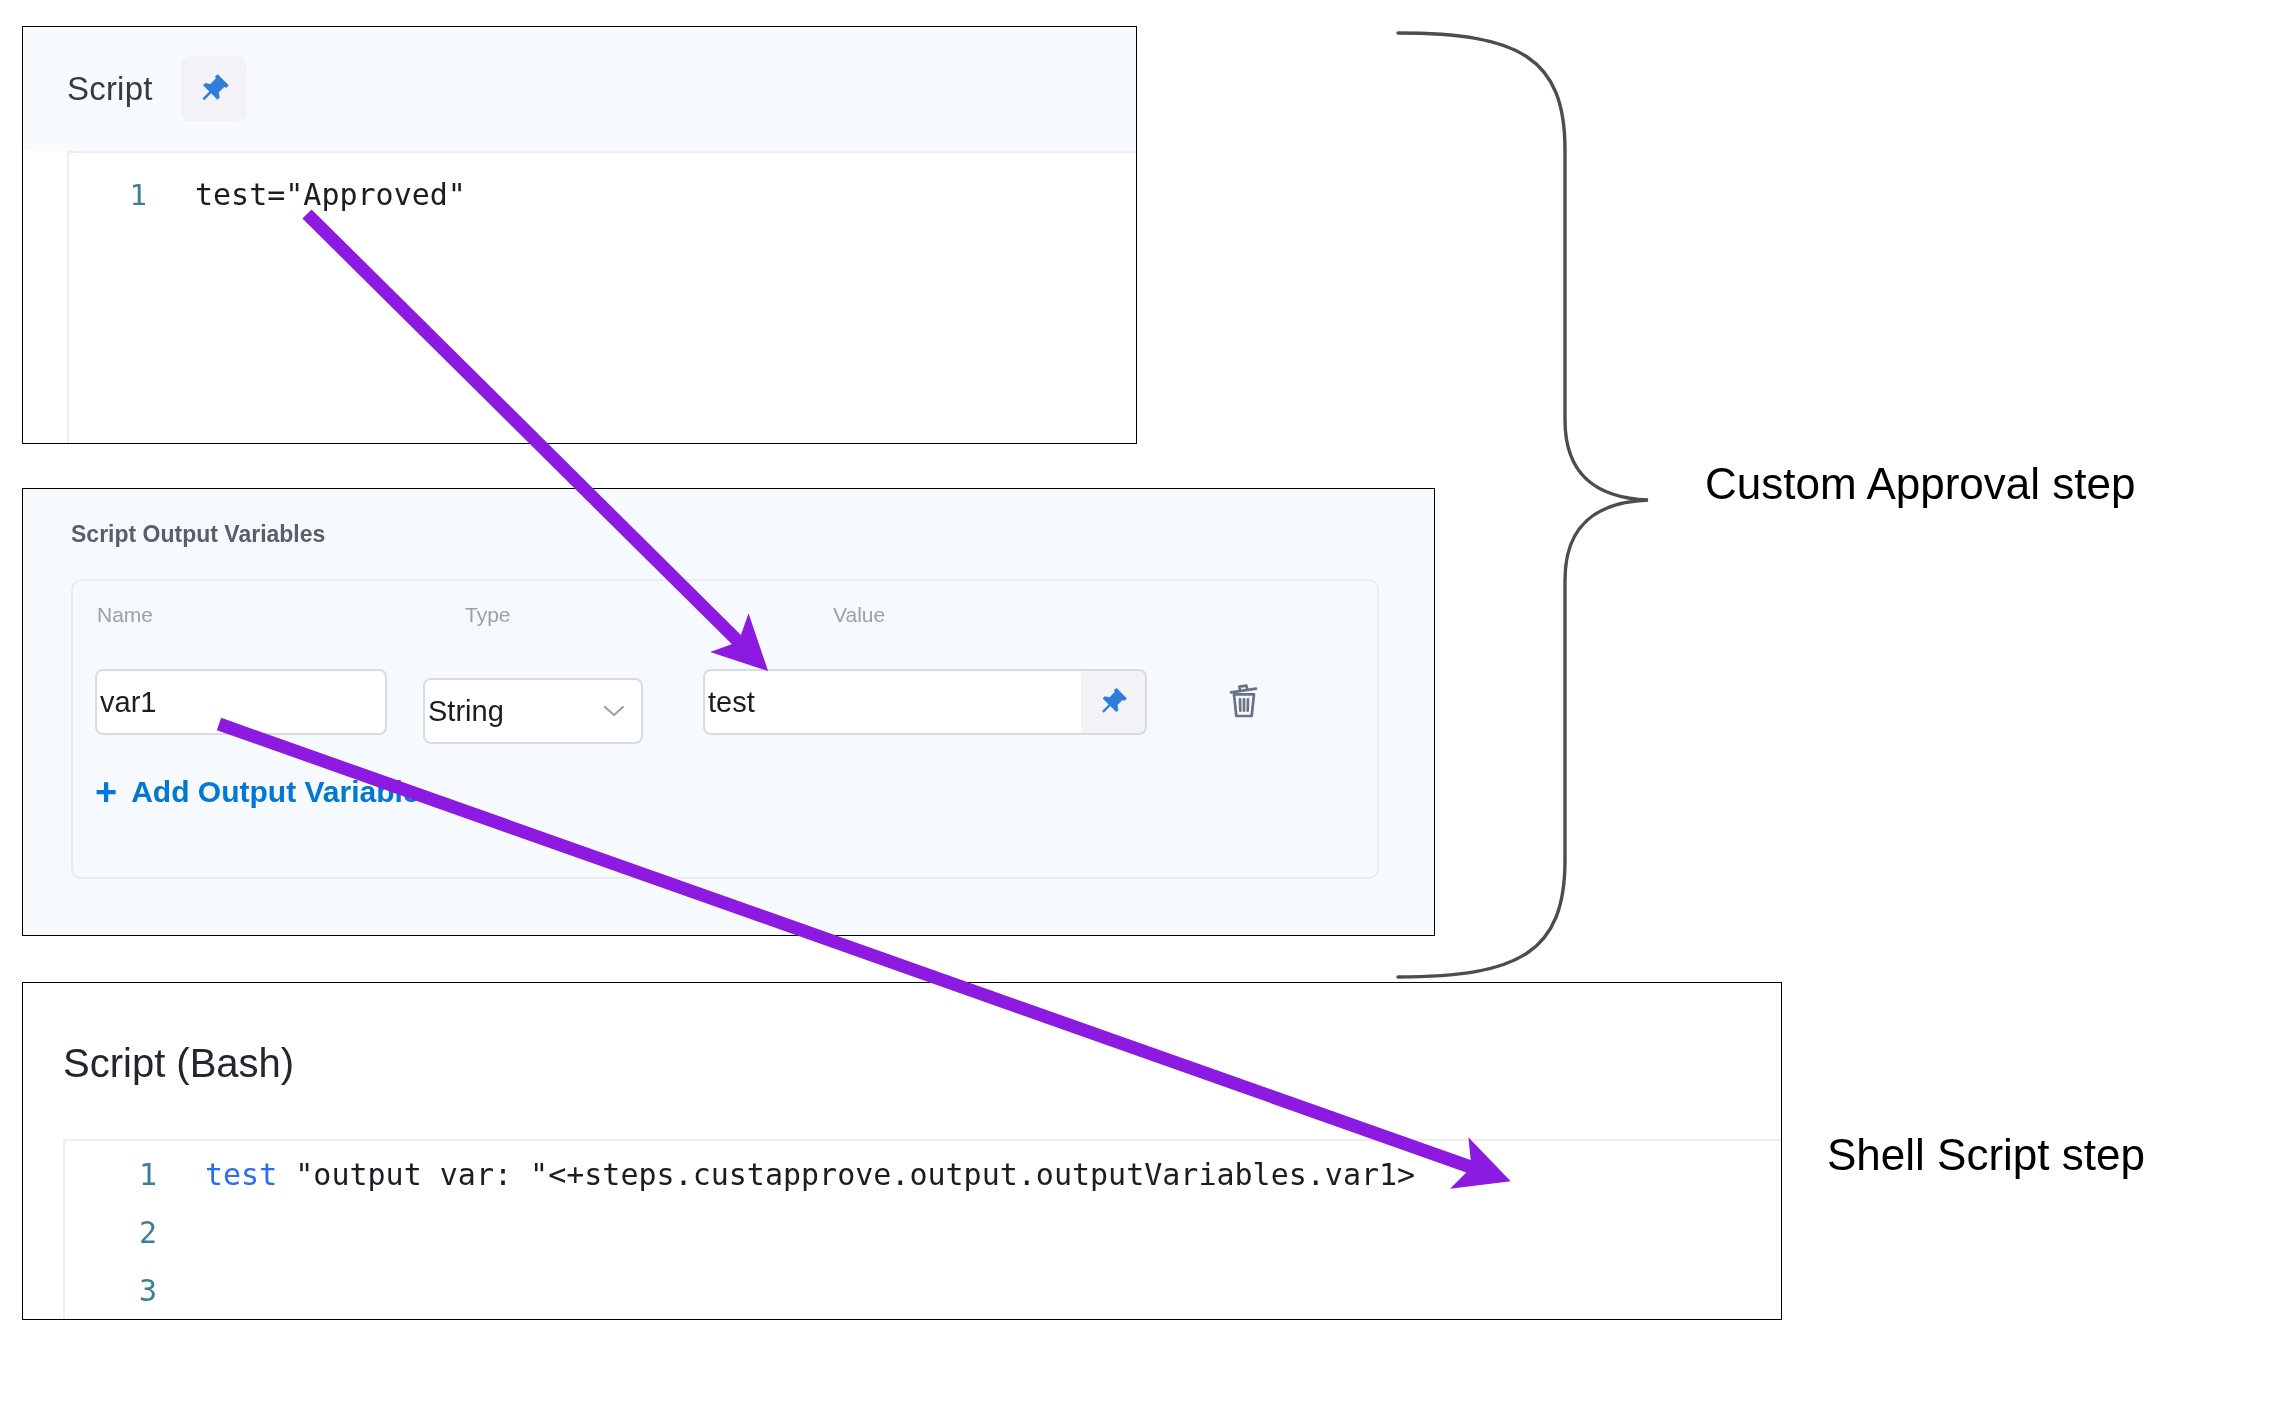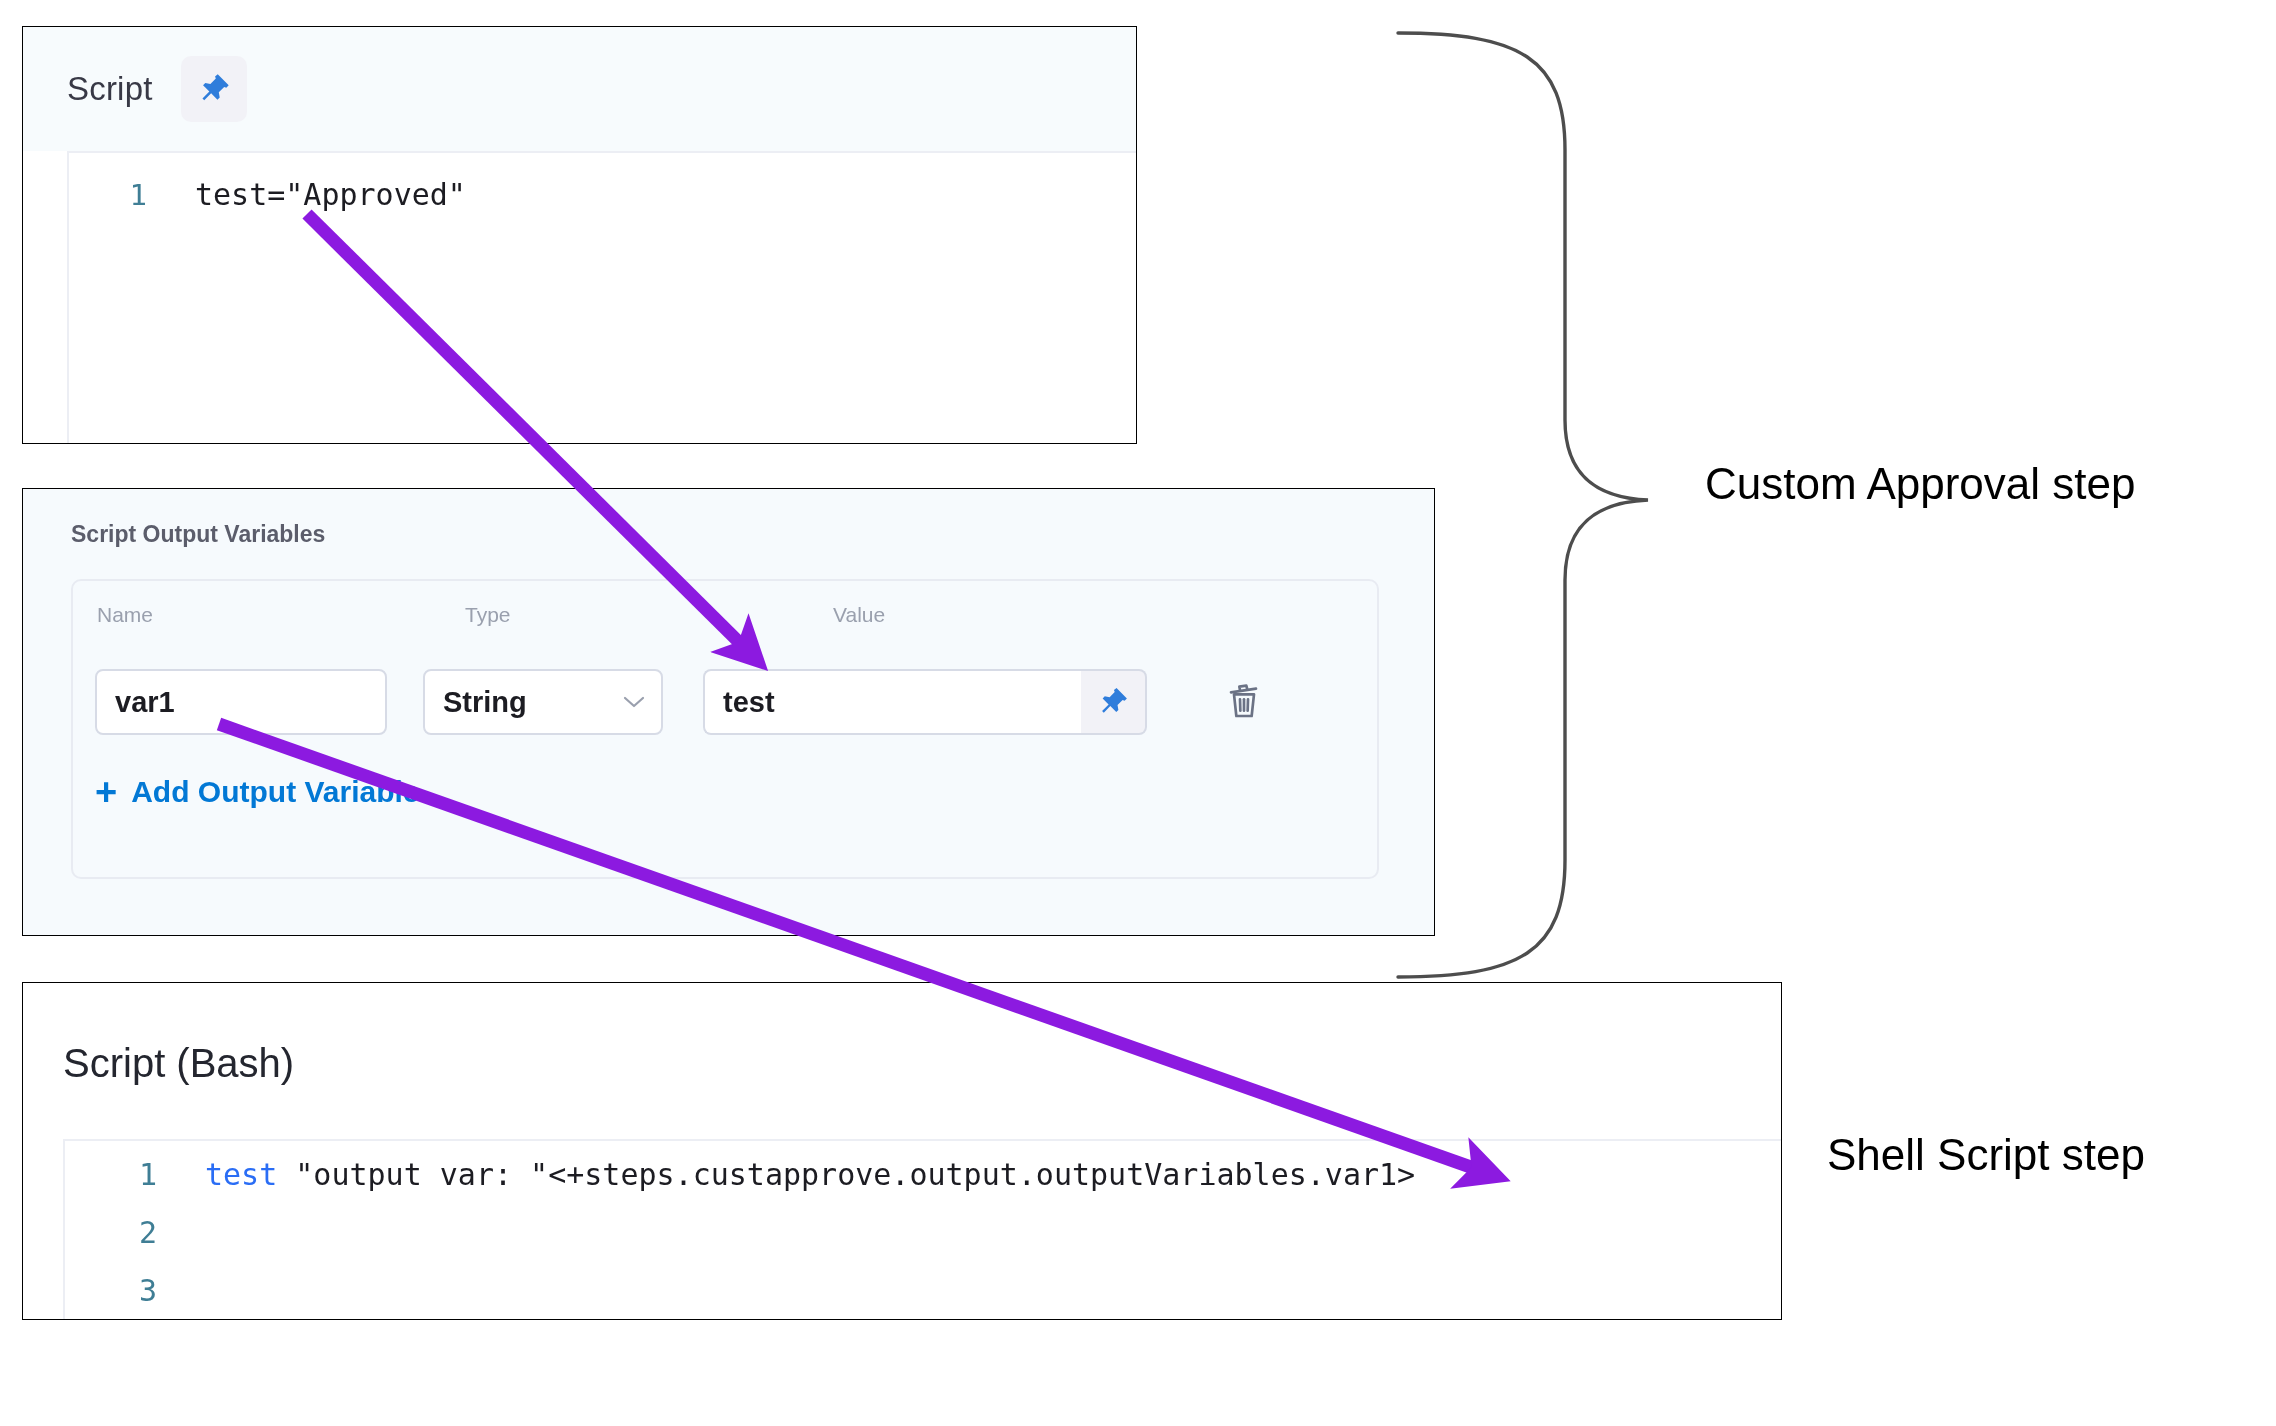"var1" .fld { font-weight: bold -> none; padding-left: 18px -> 3px }
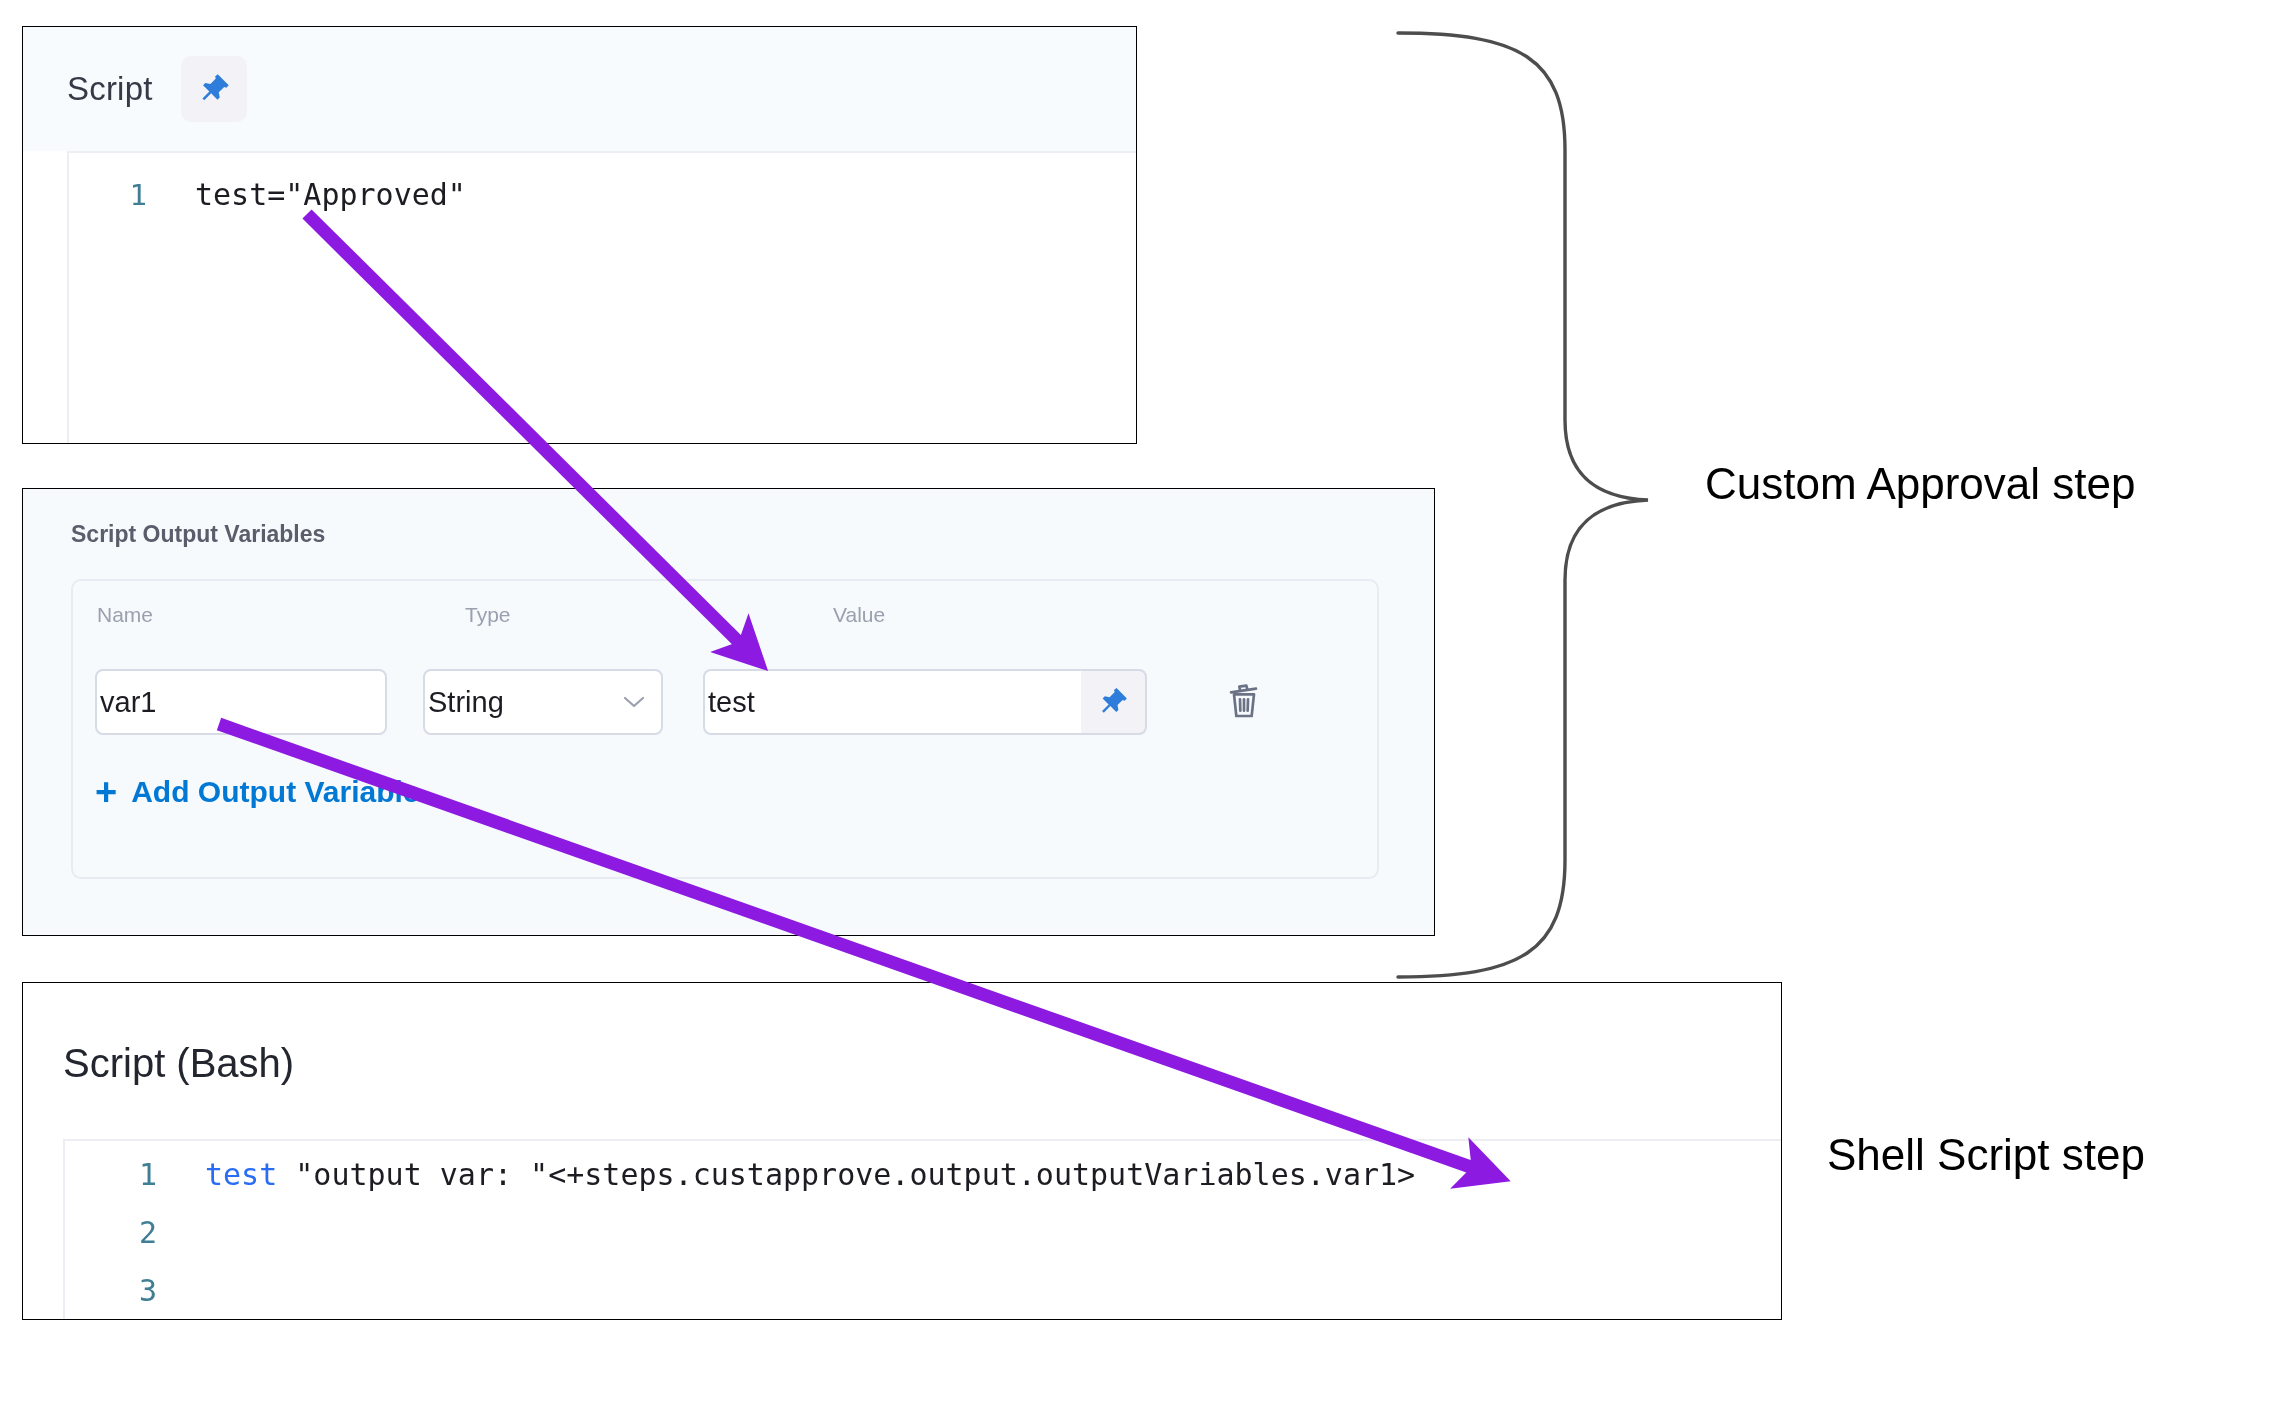"String" #fld-type { margin-top: none -> 9px; width: 240px -> 220px }
